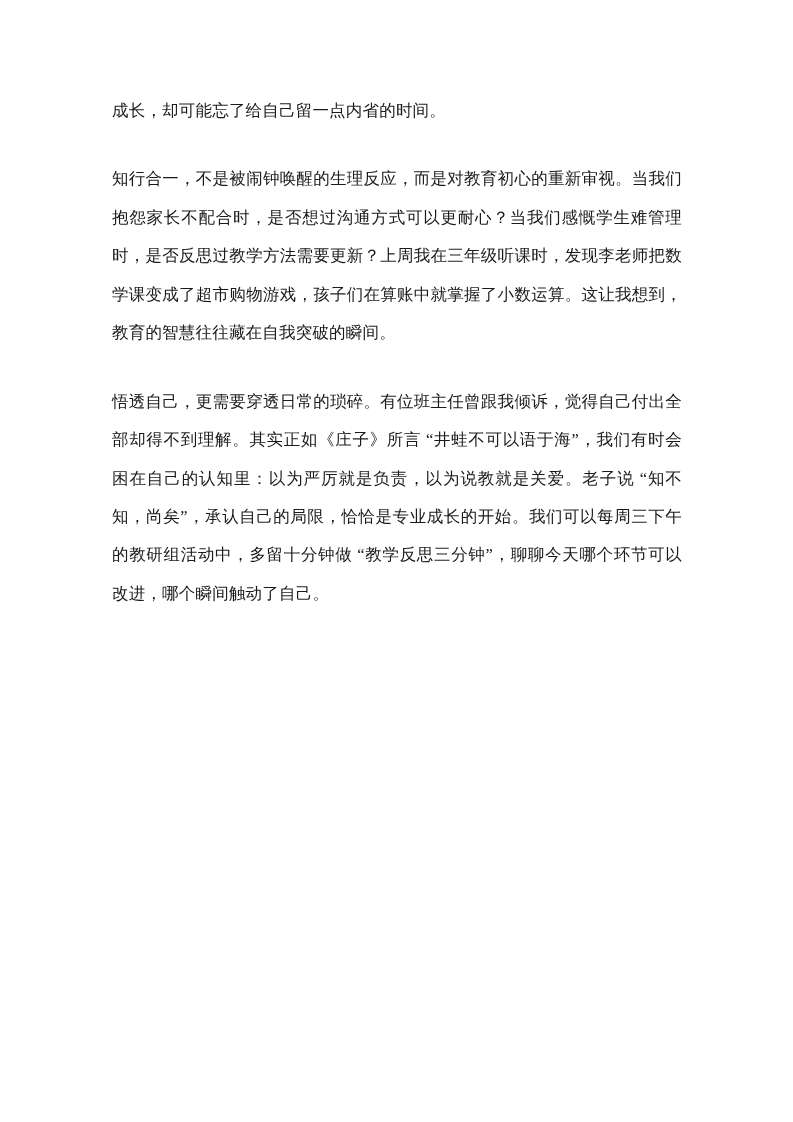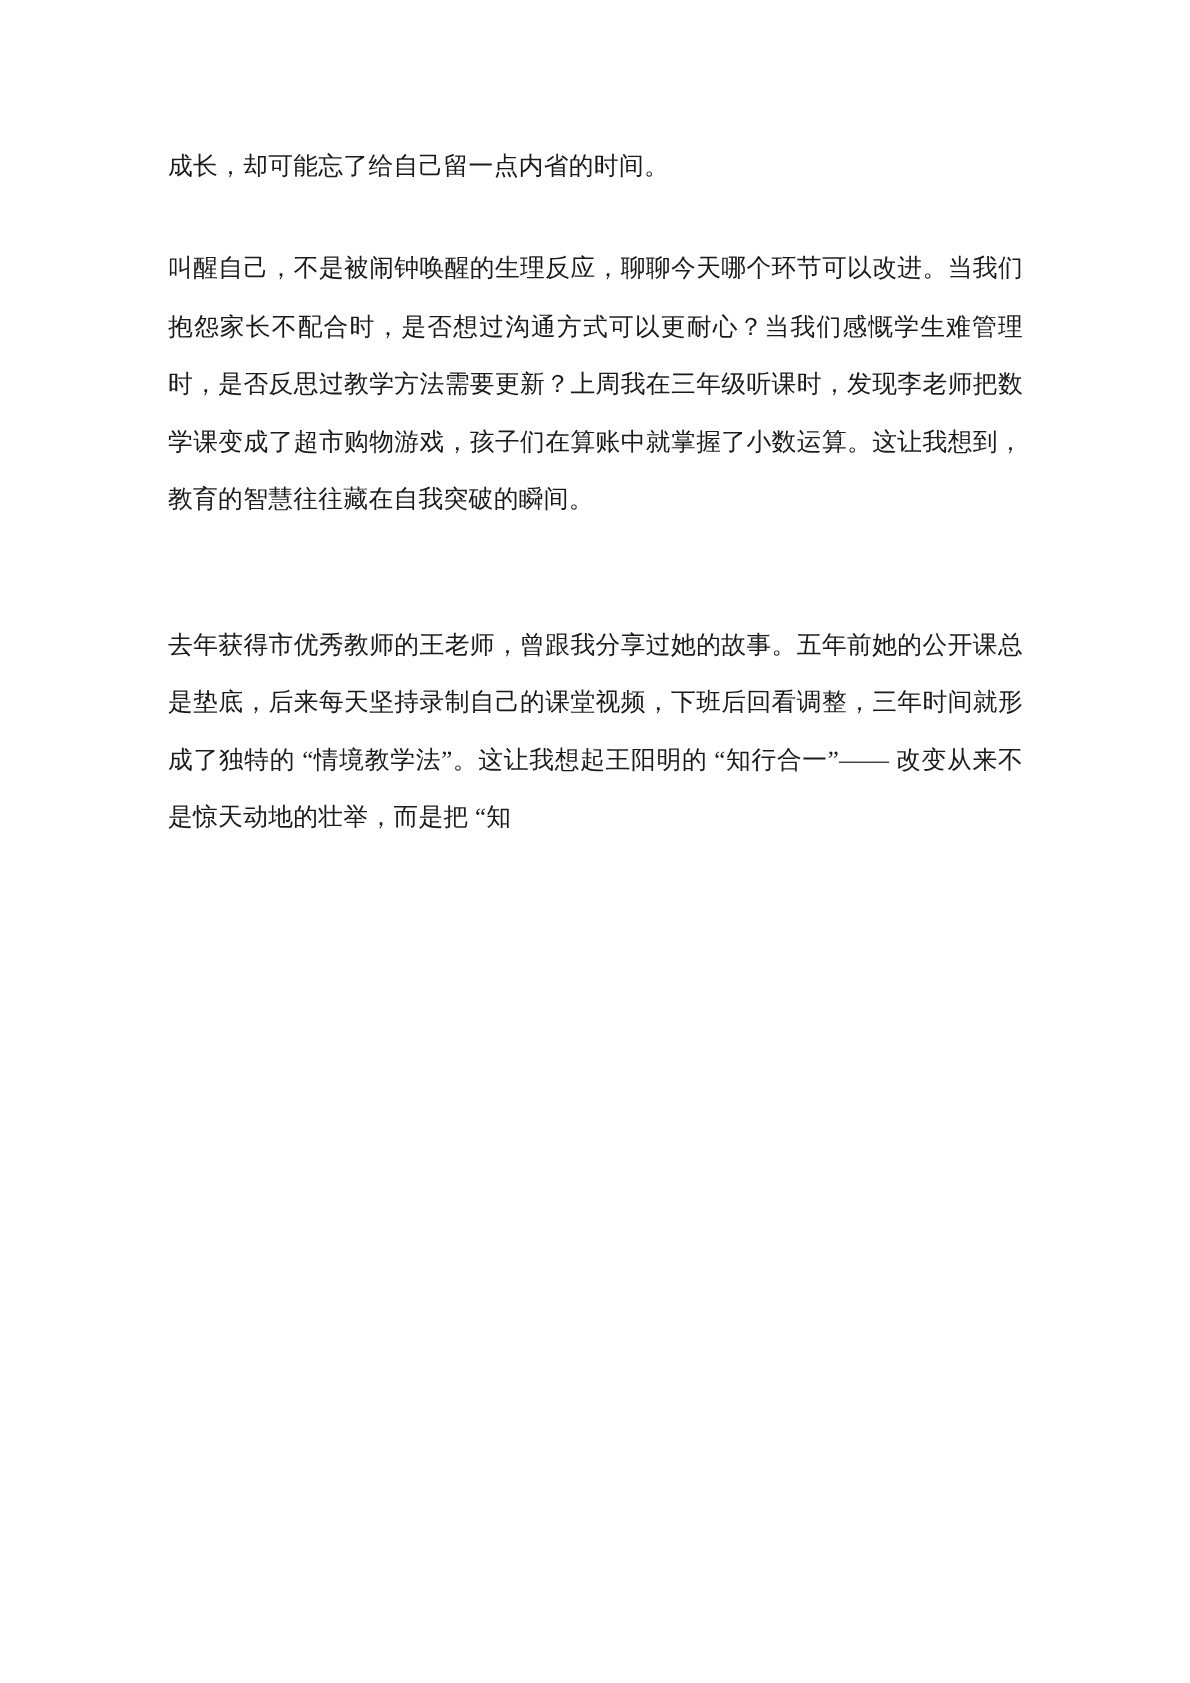"叫醒自己，不是被闹钟唤醒的生理反应，聊聊今天哪个环节可以改进。当我们抱怨家长不配" p.para { text: 叫醒自己，不是被闹钟唤醒的生理反应，聊聊今天哪个环节可以改进 -> 知行合一，不是被闹钟唤醒的生理反应，而是对教育初心的重新审视 }
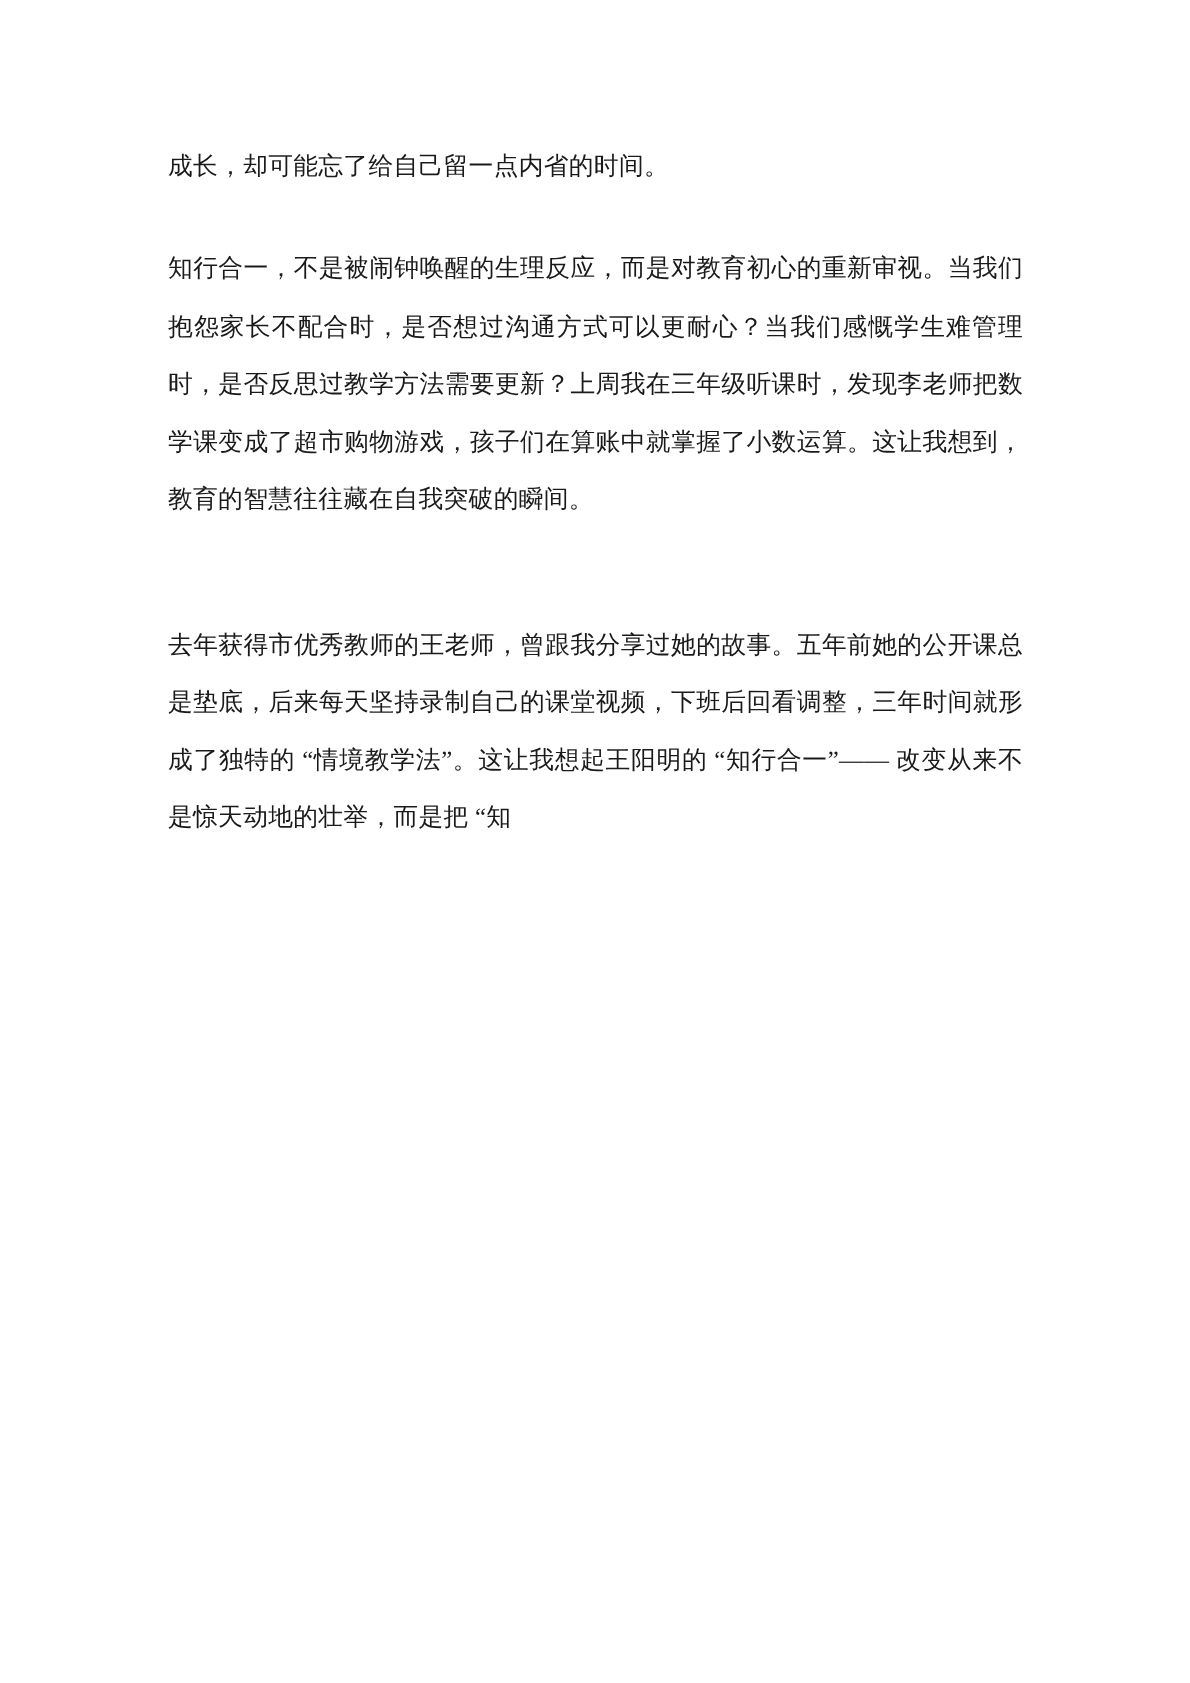"悟透自己，更需要穿透日常的琐碎。有位班主任曾跟我倾诉，觉得自己付出全部却得不到理" p.para { html: none -> <p>悟透自己，更需要穿透日常的琐碎。有位班主任曾跟我倾诉，觉得自己付出全部却得不到理解。其实正如《庄子》所言 “井蛙不可以语于海”，我们有时会困在自己的认知里：以为严厉就是负责，以为说教就是关爱。老子说 “知不知，尚矣”，承认自己的局限，恰恰是专业成长的开始。我们可以每周三下午的教研组活动中，多留十分钟做 “教学反思三分钟”，聊聊今天哪个环节可以改进，哪个瞬间触动了自己。</p> }
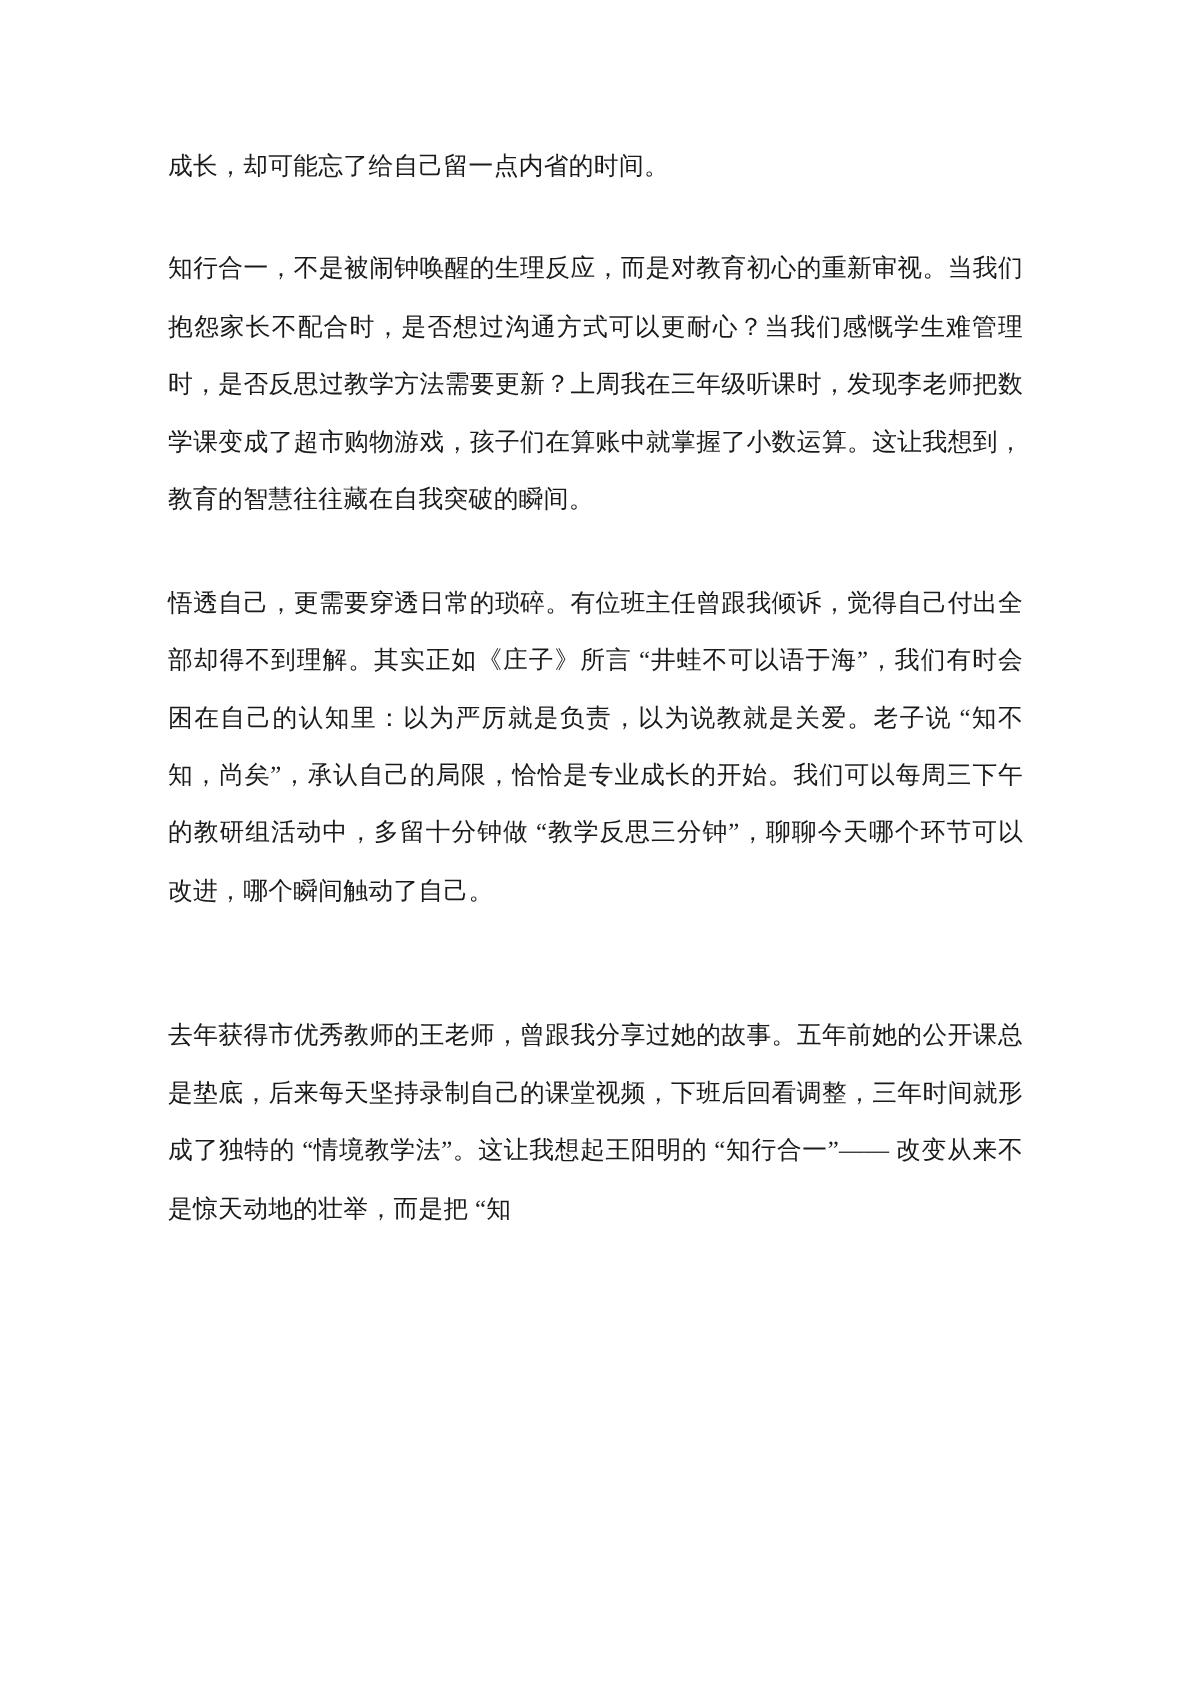"去年获得市优秀教师的王老师，曾跟我分享过她的故事。五年前她的公开课总是垫底，后来" p.para { html: <p>去年获得市优秀教师的王老师，曾跟我分享过她的故事。五年前她的公开课总是垫底，后来每天坚持录制自己的课堂视频，下班后回看调整，三年时间就形成了独特的 “情境教学法”。这让我想起王阳明的 “知行合一”—— 改变从来不是惊天动地的壮举，而是把 “知</p> -> none }
